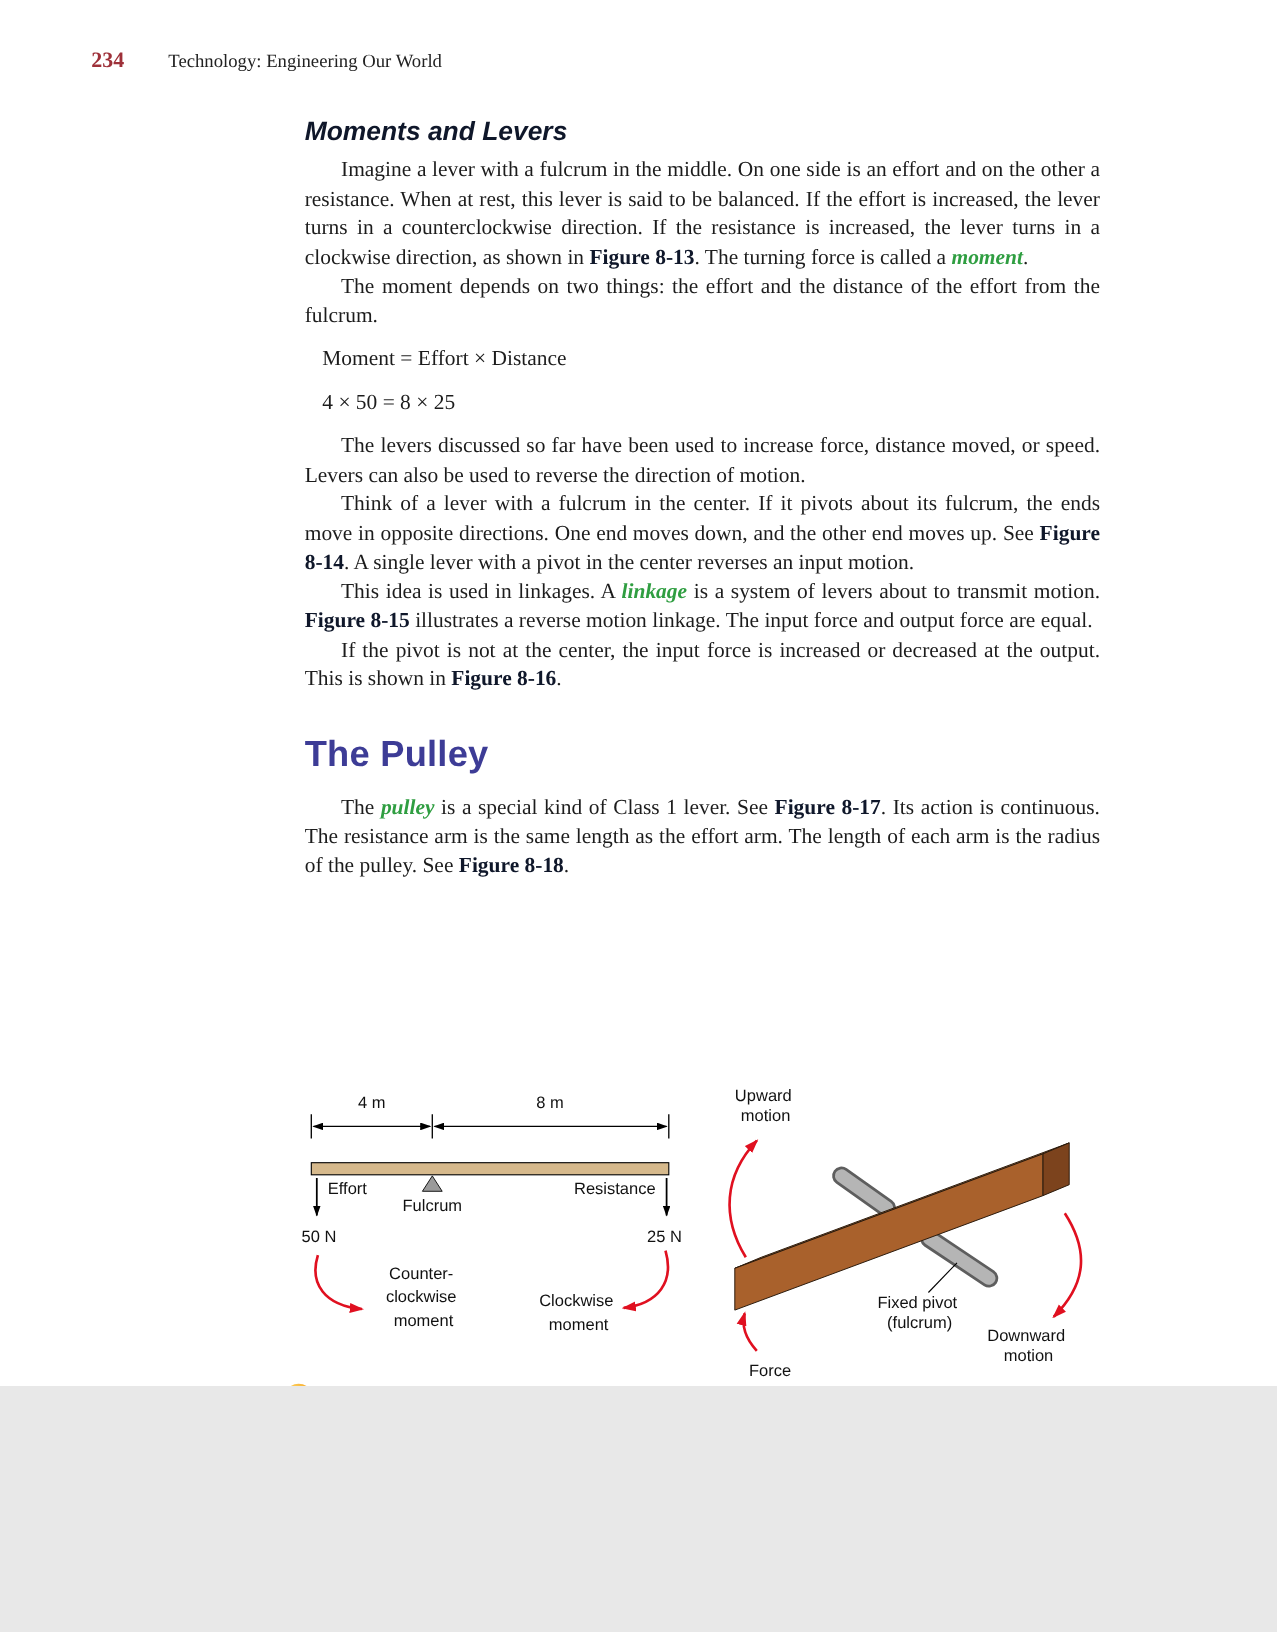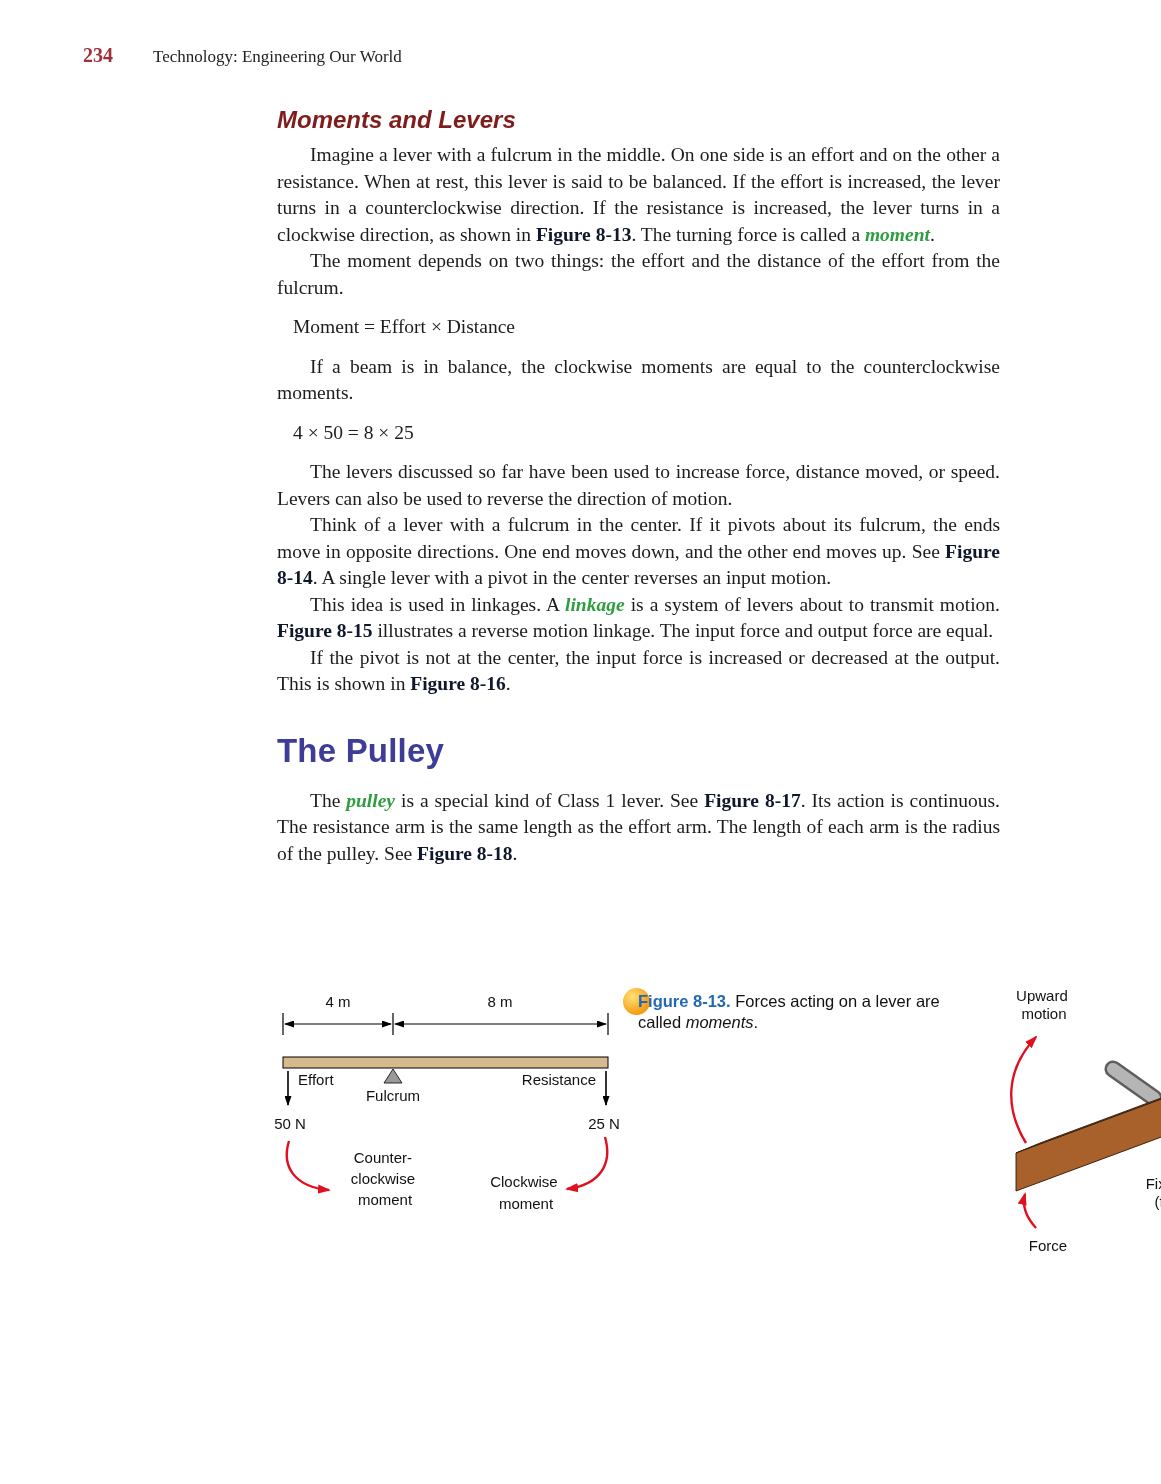"234" .page { height: 1484px -> 1260px }
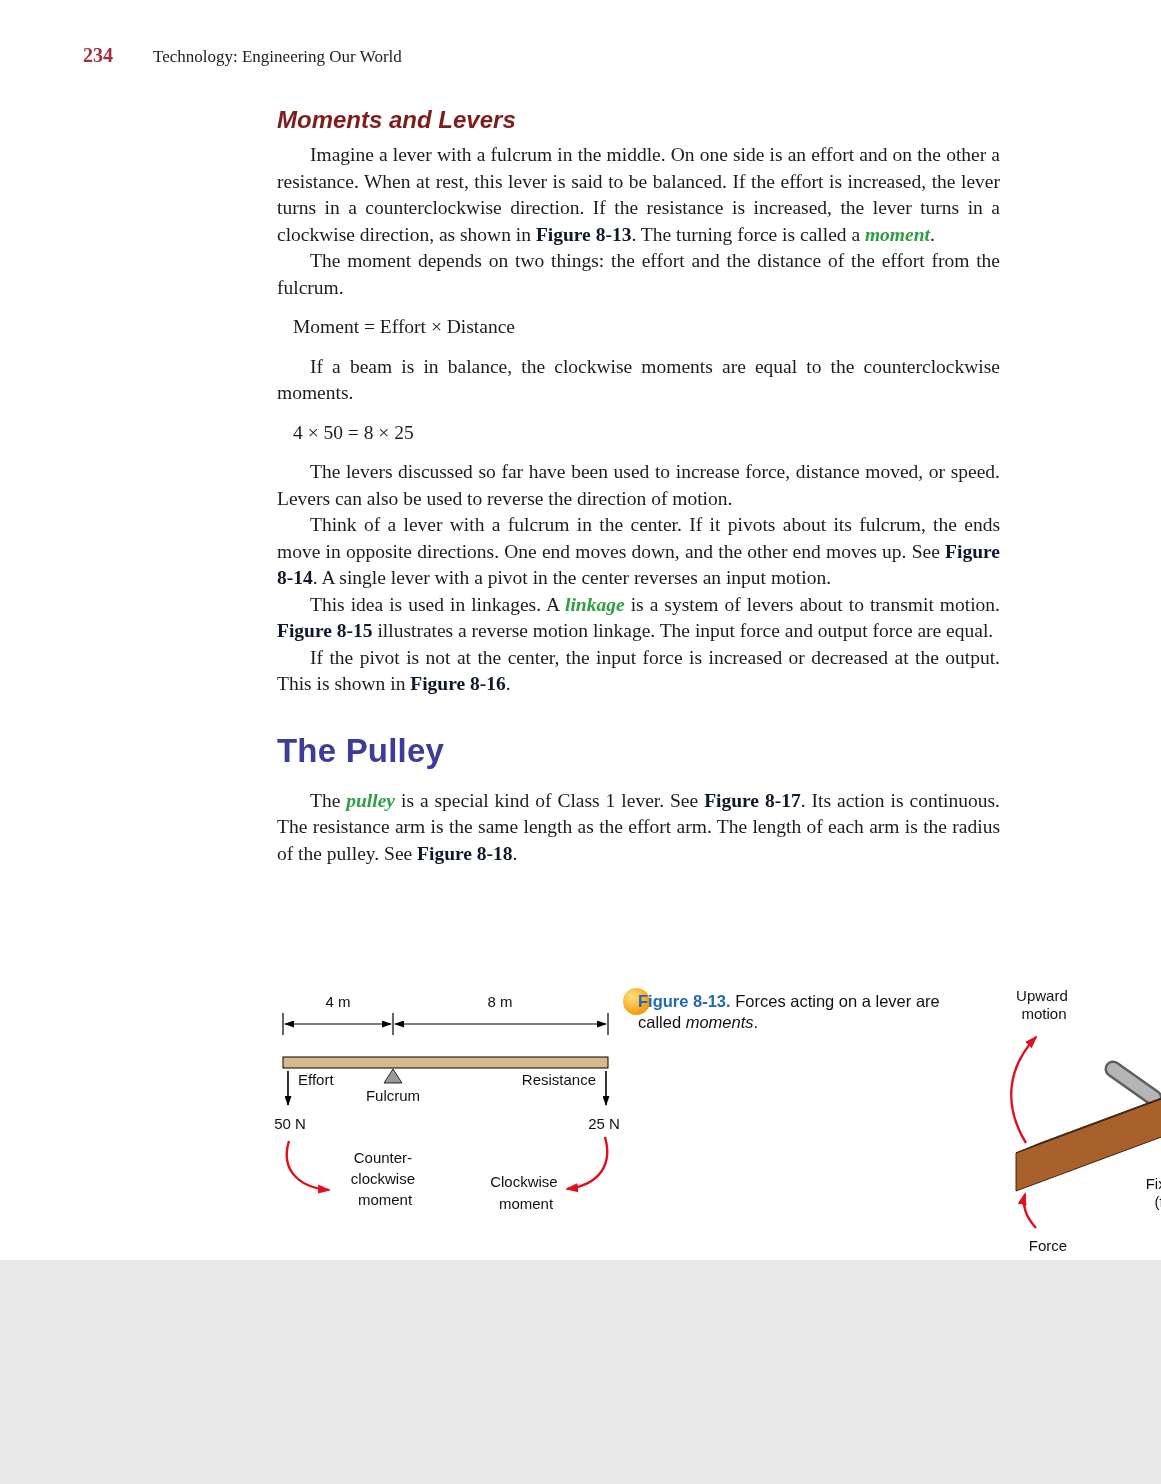"Moments and Levers" .section-heading { color: #7f1d1d -> #0f172a }
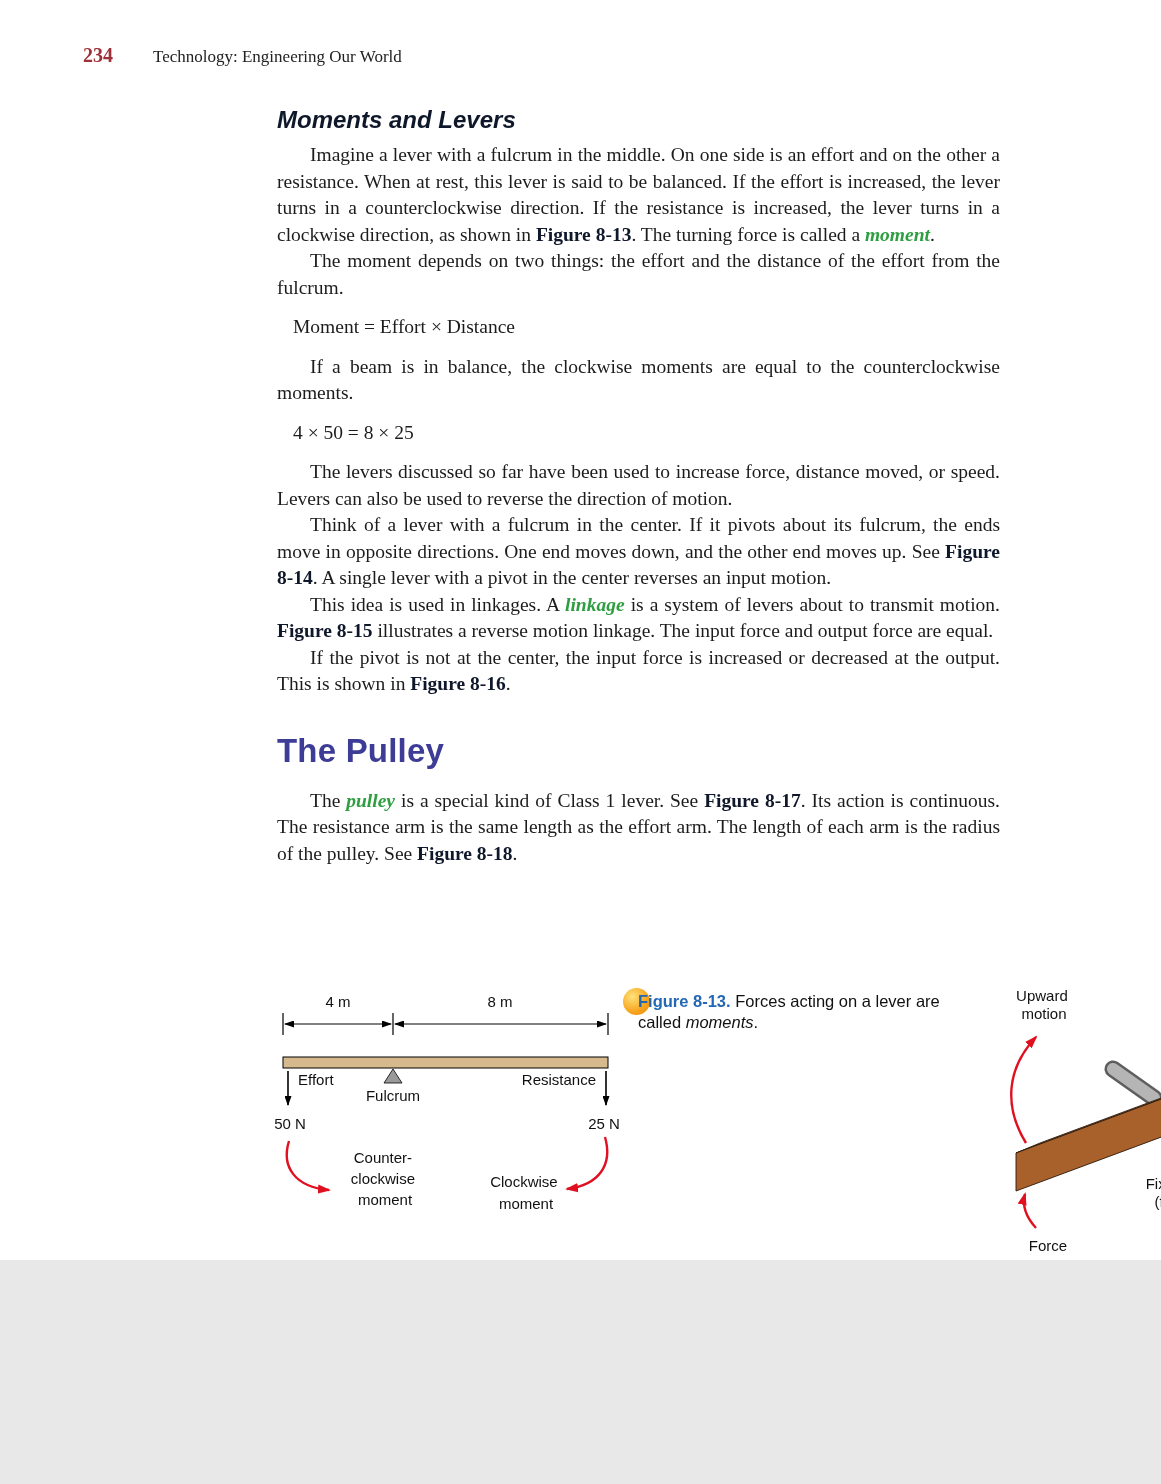"If a beam is in" p { html: <p>If a beam is in balance, the clockwise moments are equal to the counterclockwise moments.</p> -> none }
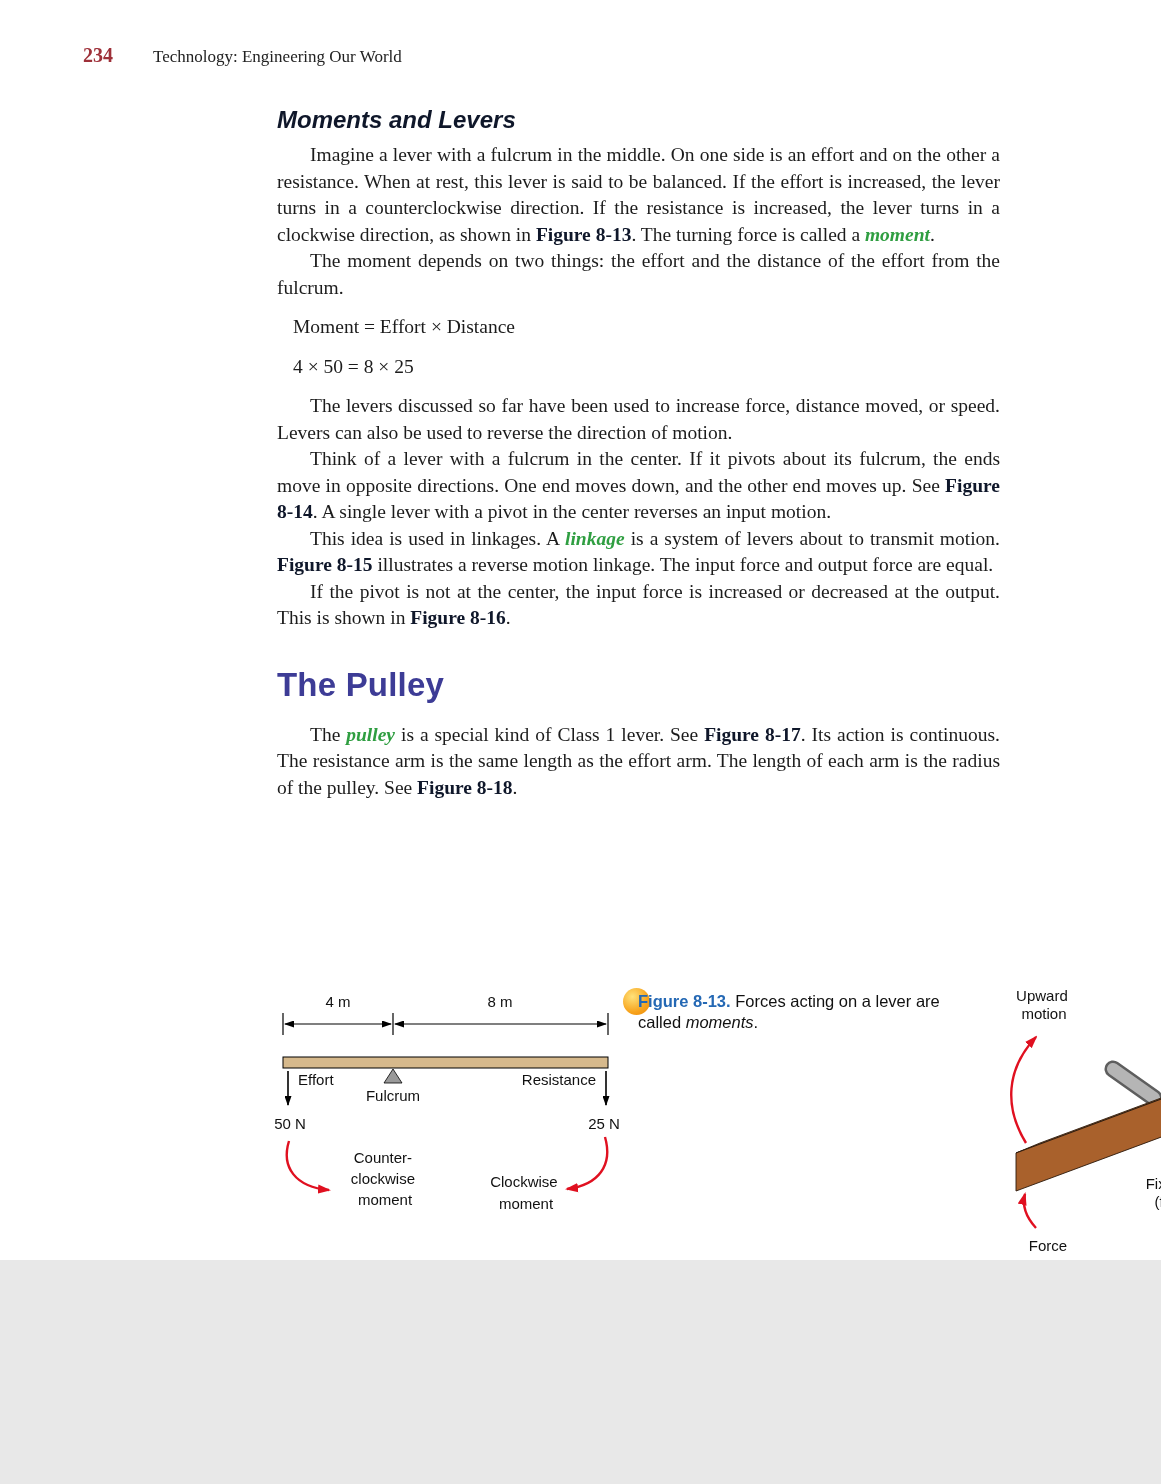"4 m" .figure-col { flex-direction: none -> column; gap: none -> 30px }
